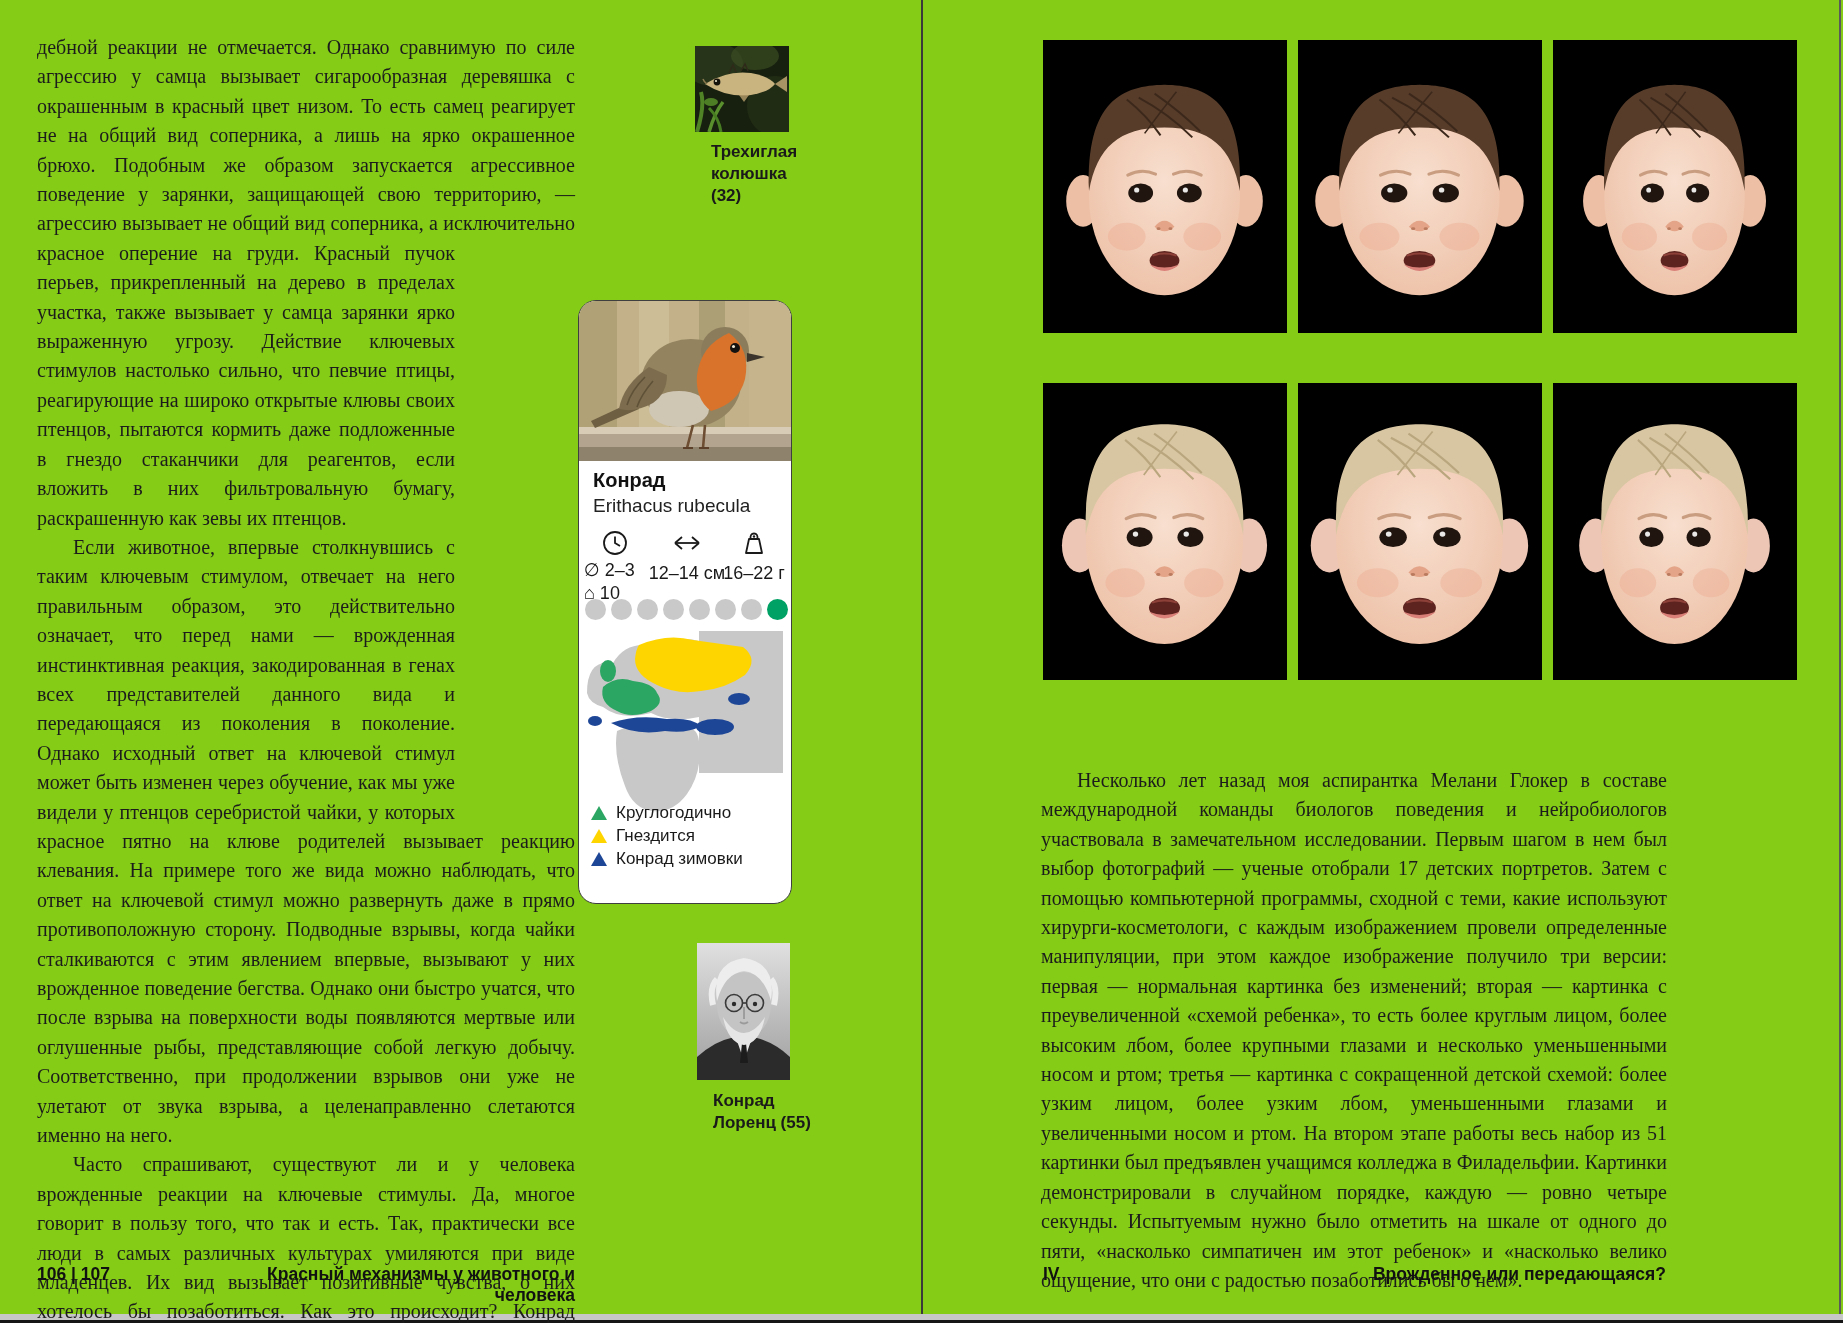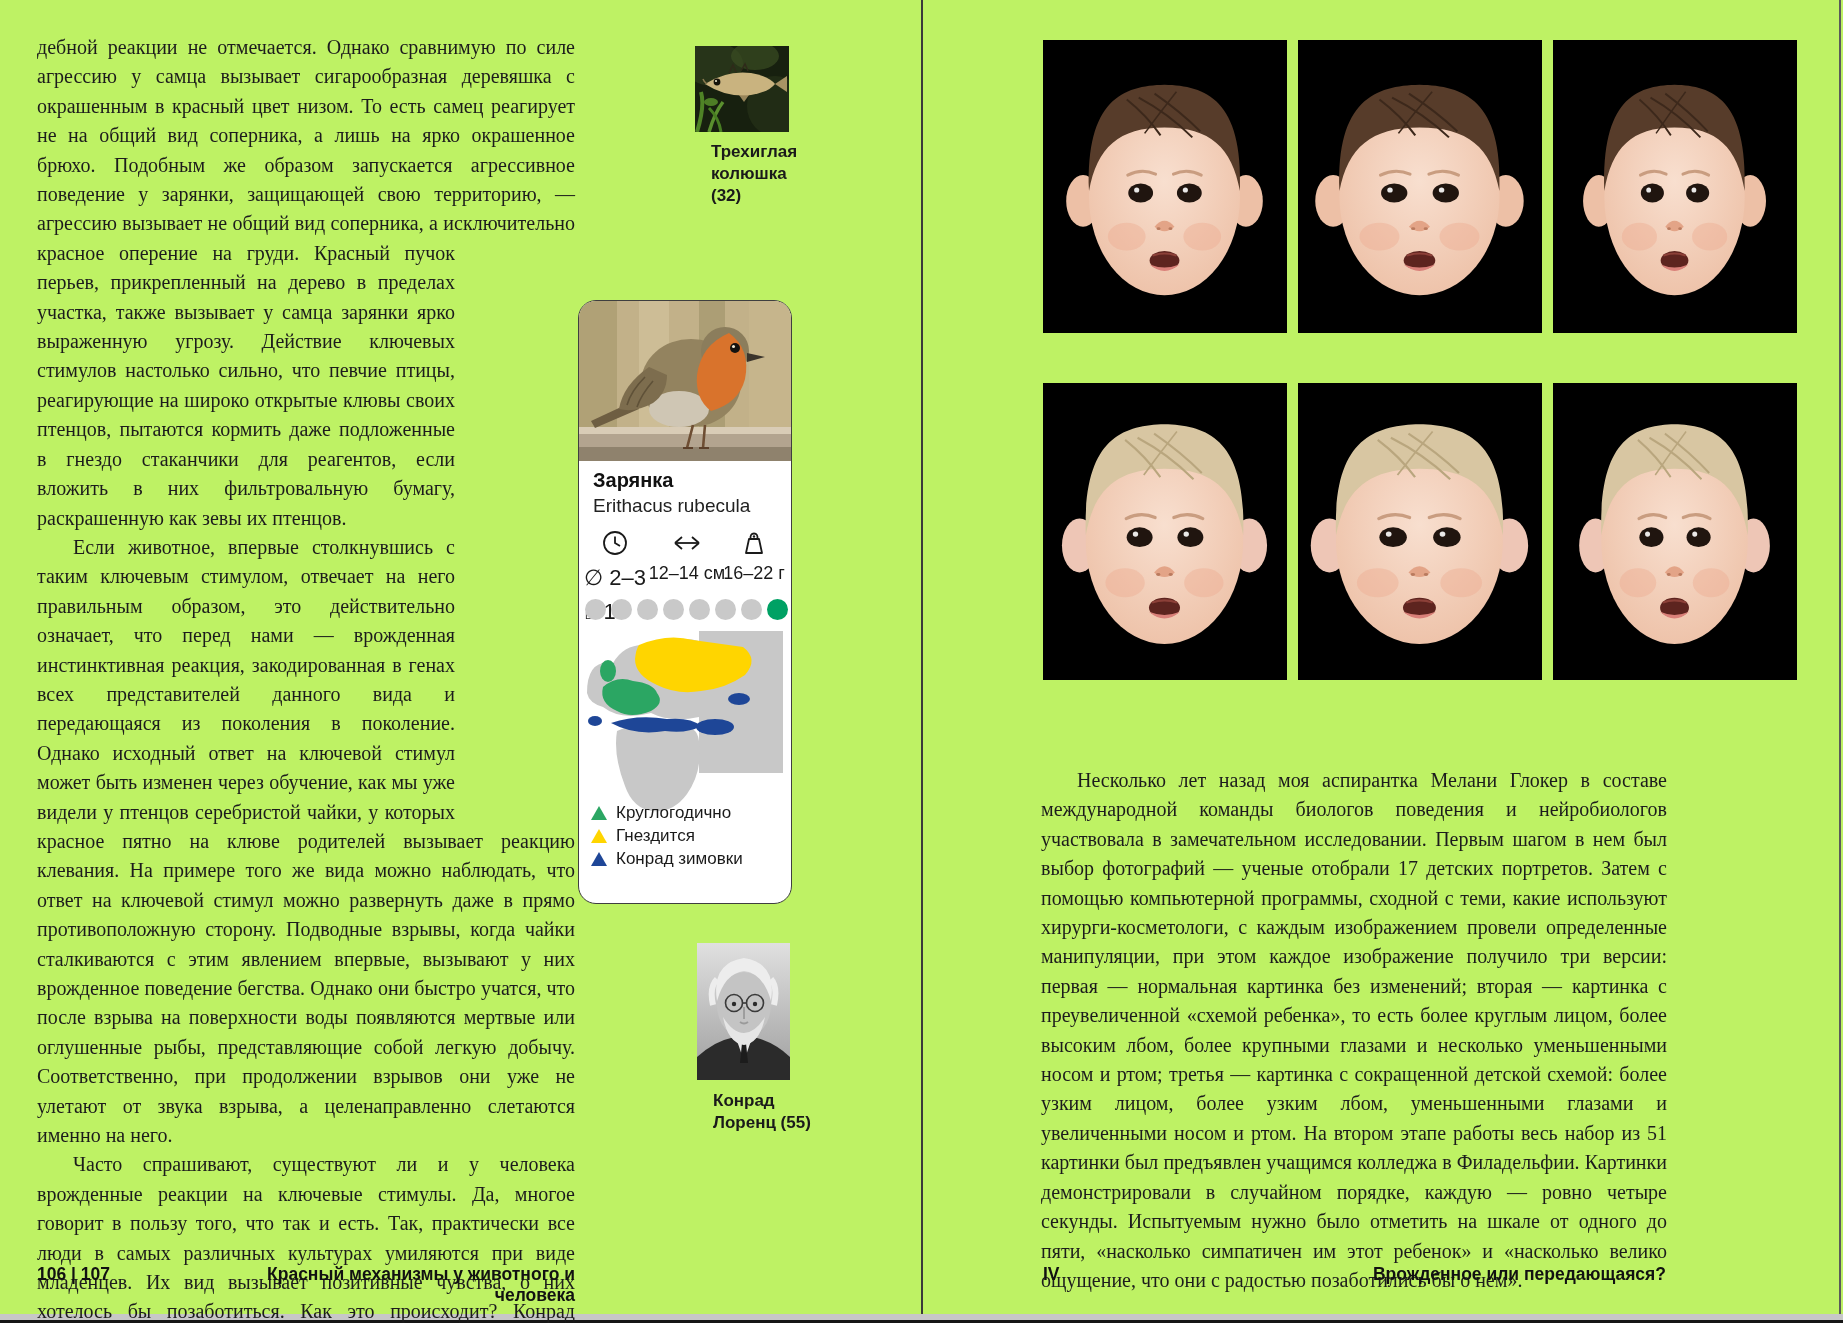"дебной реакции не отмечается. Однако" .spread { background: #bef264 -> #84cc16 }
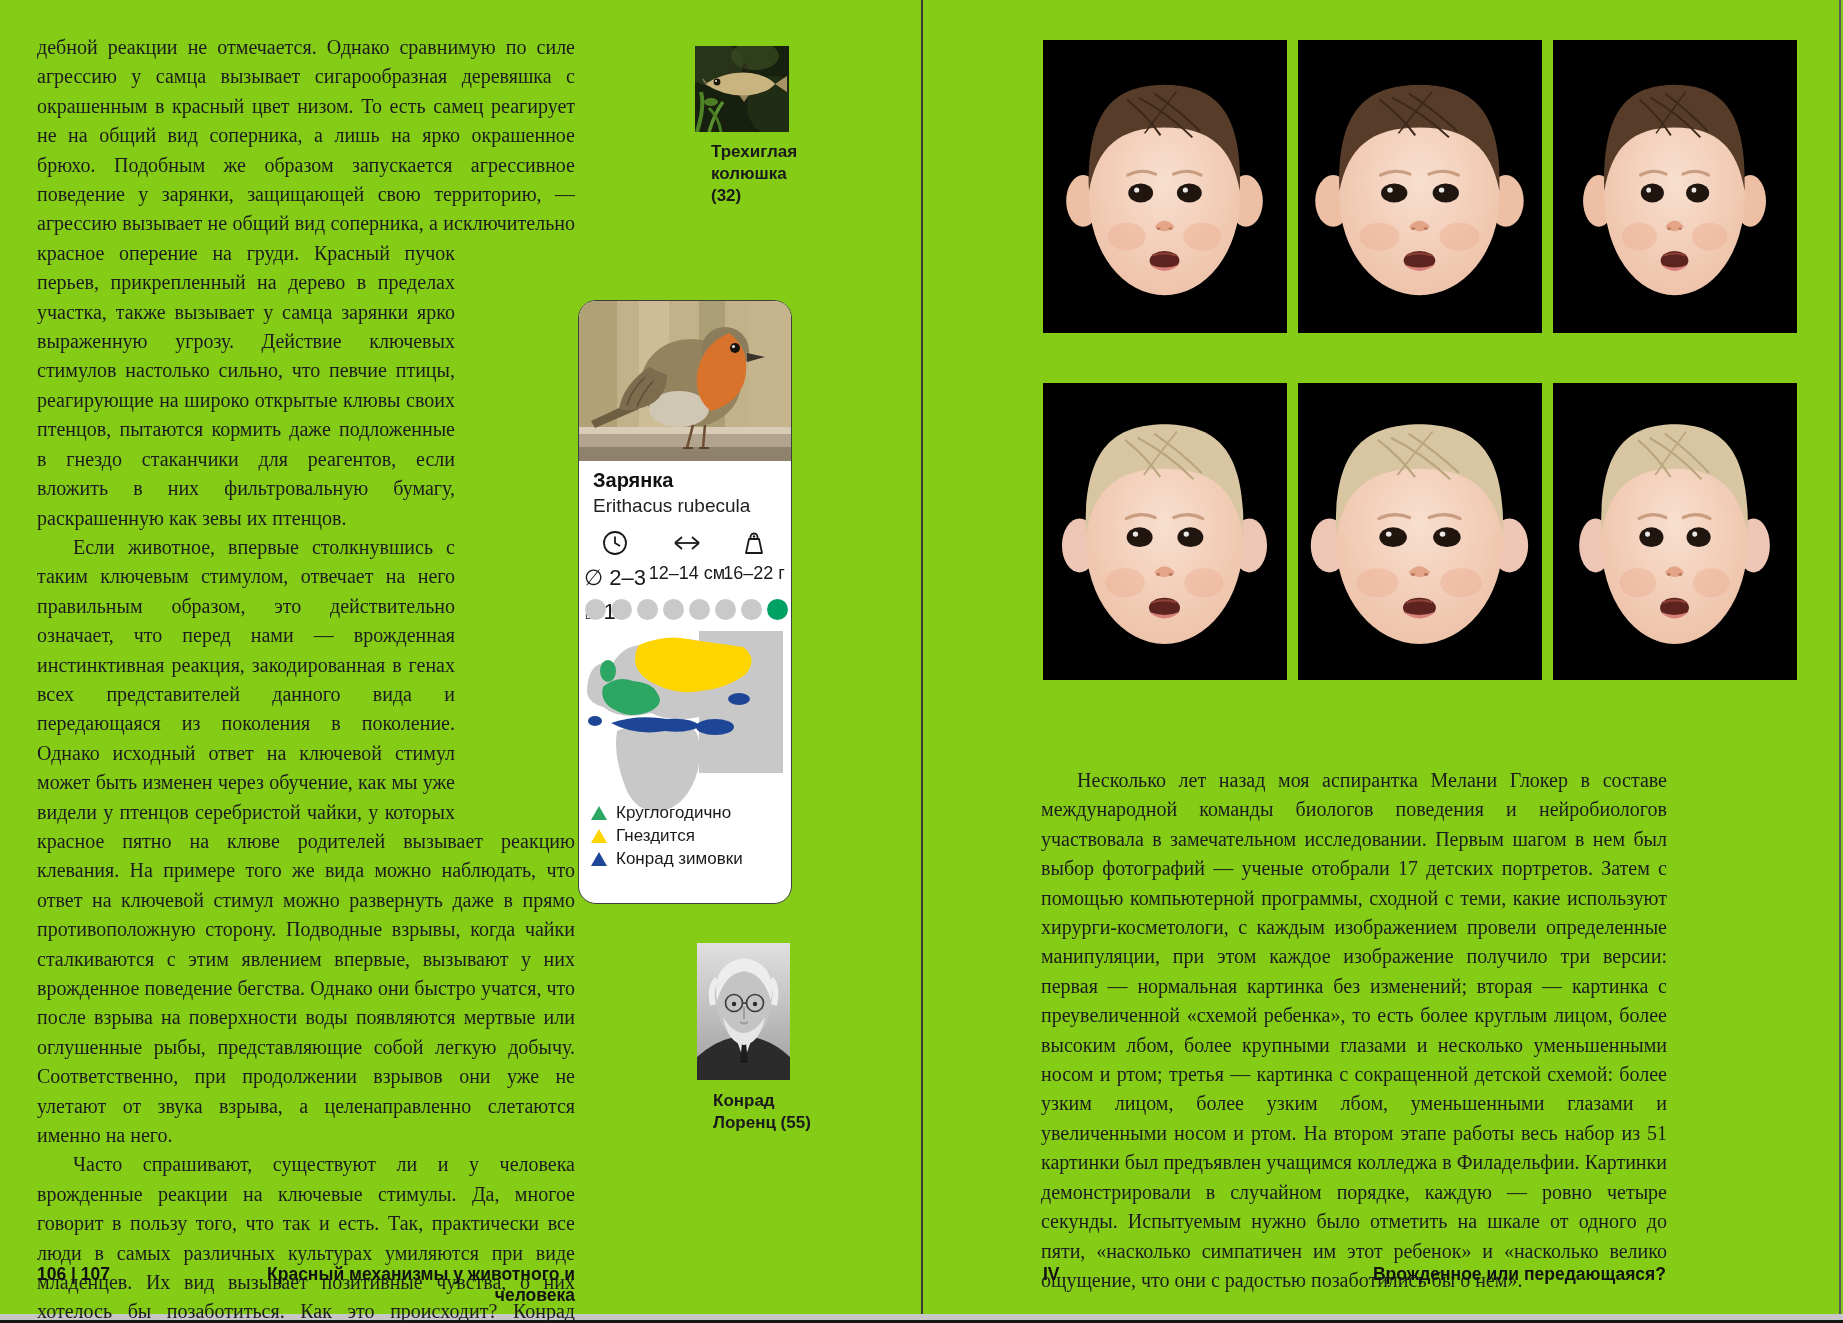"Зарянка" div.card-title { text: Зарянка -> Конрад }
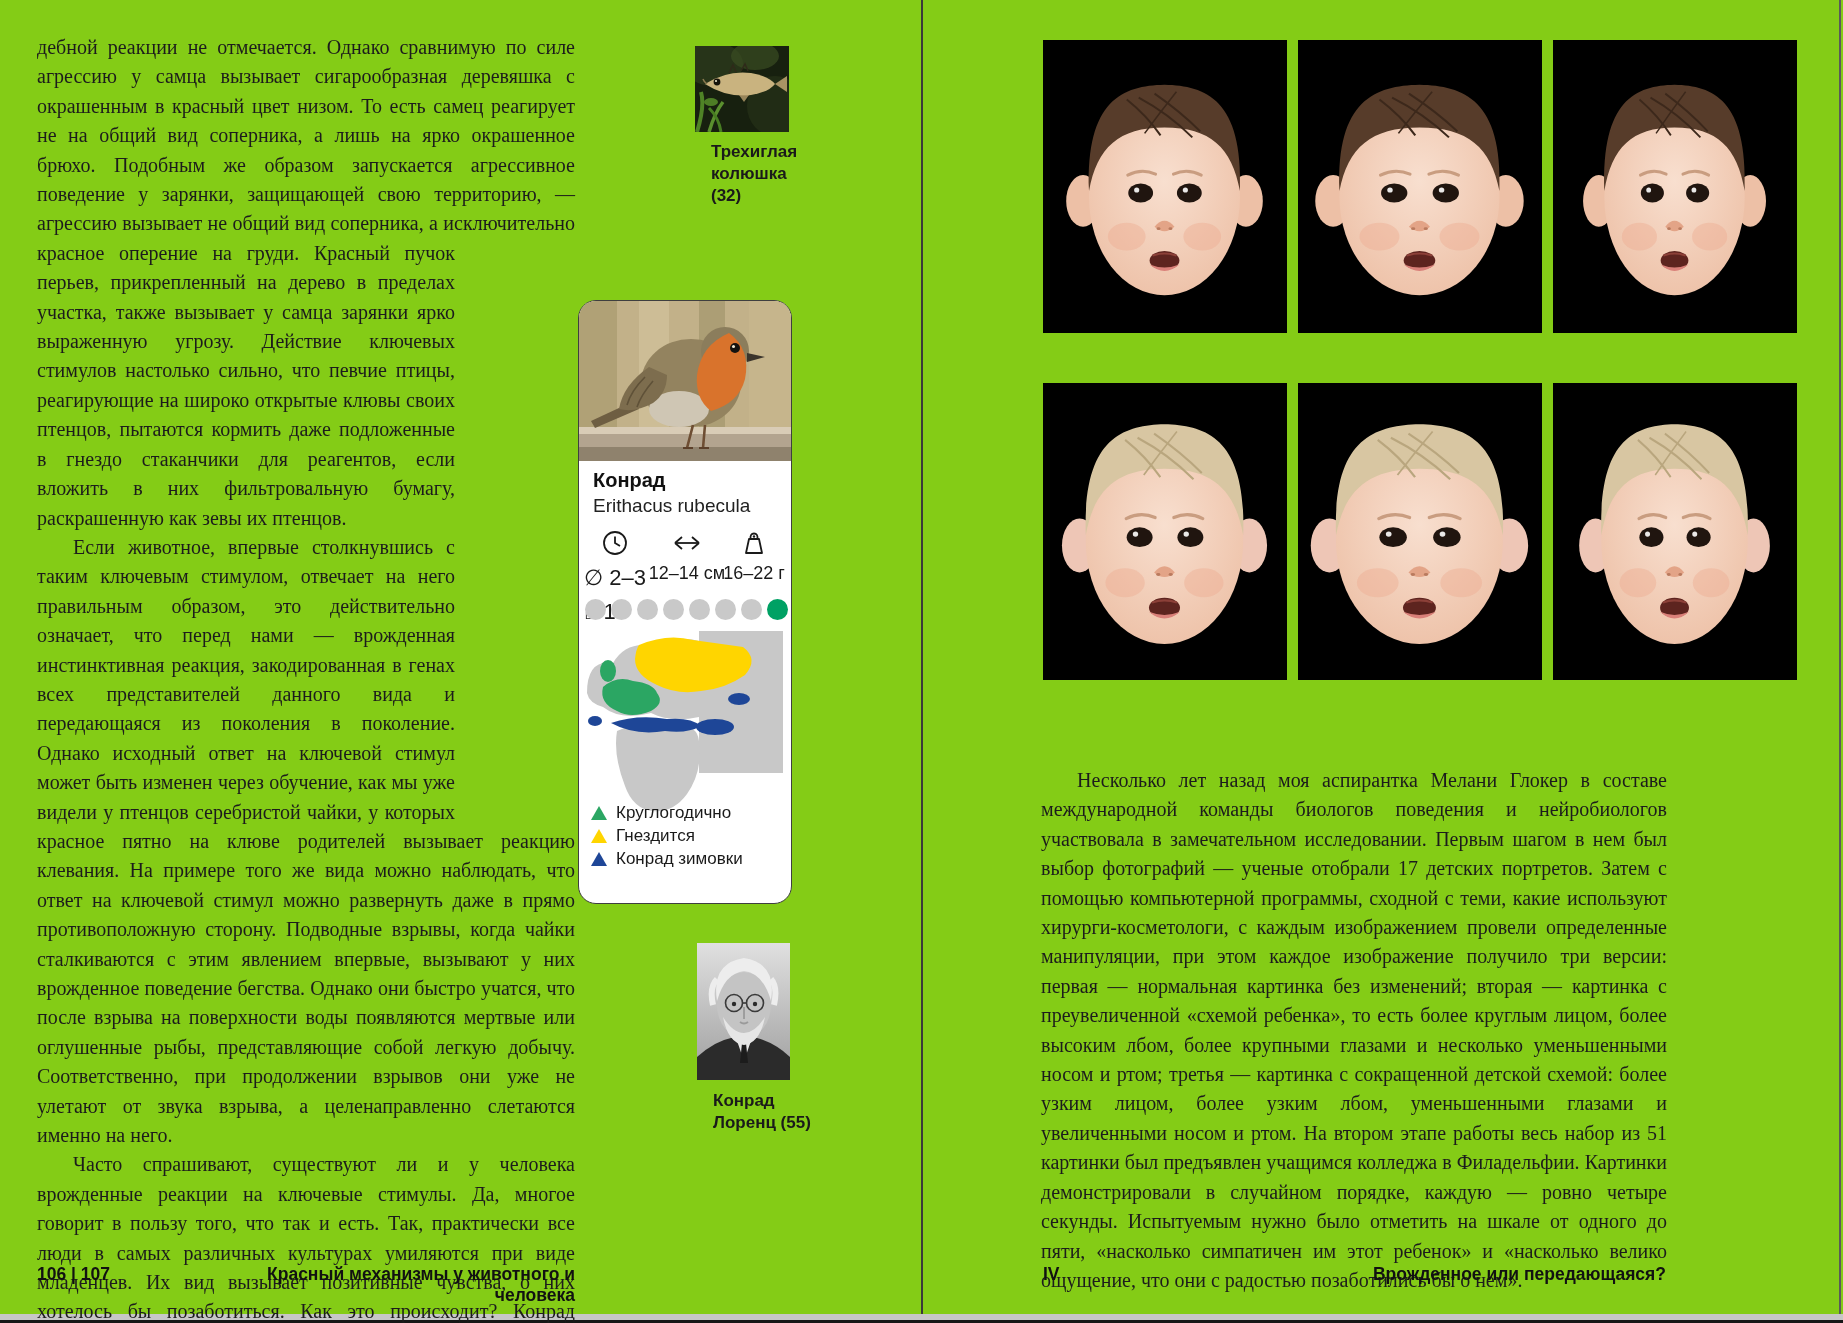"∅ 2–3" .stat .sval2 { font-size: 22px -> 18px; margin-top: 8px -> 2px }
